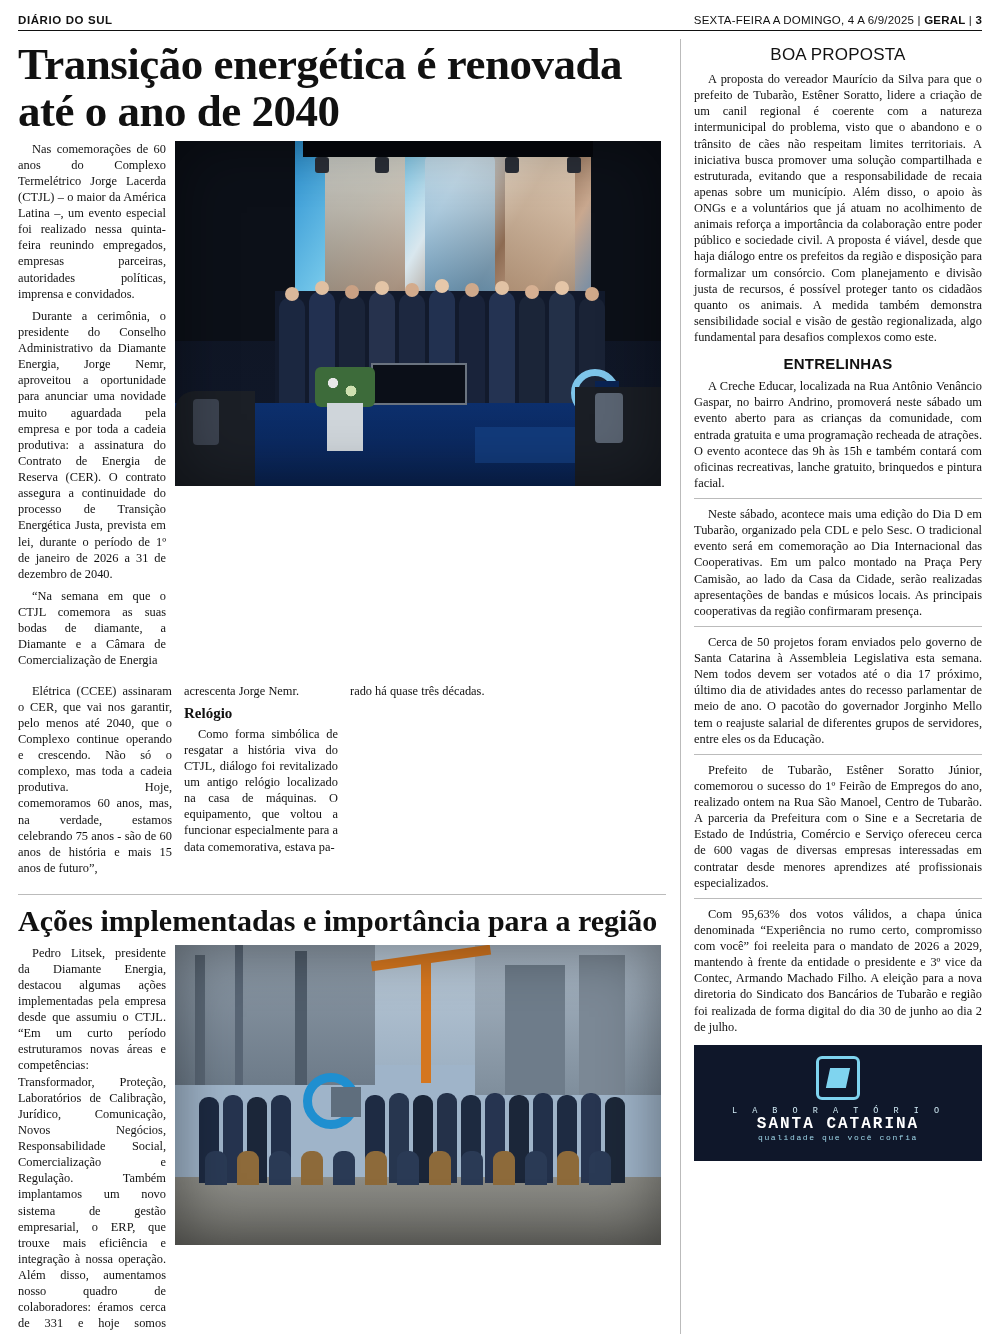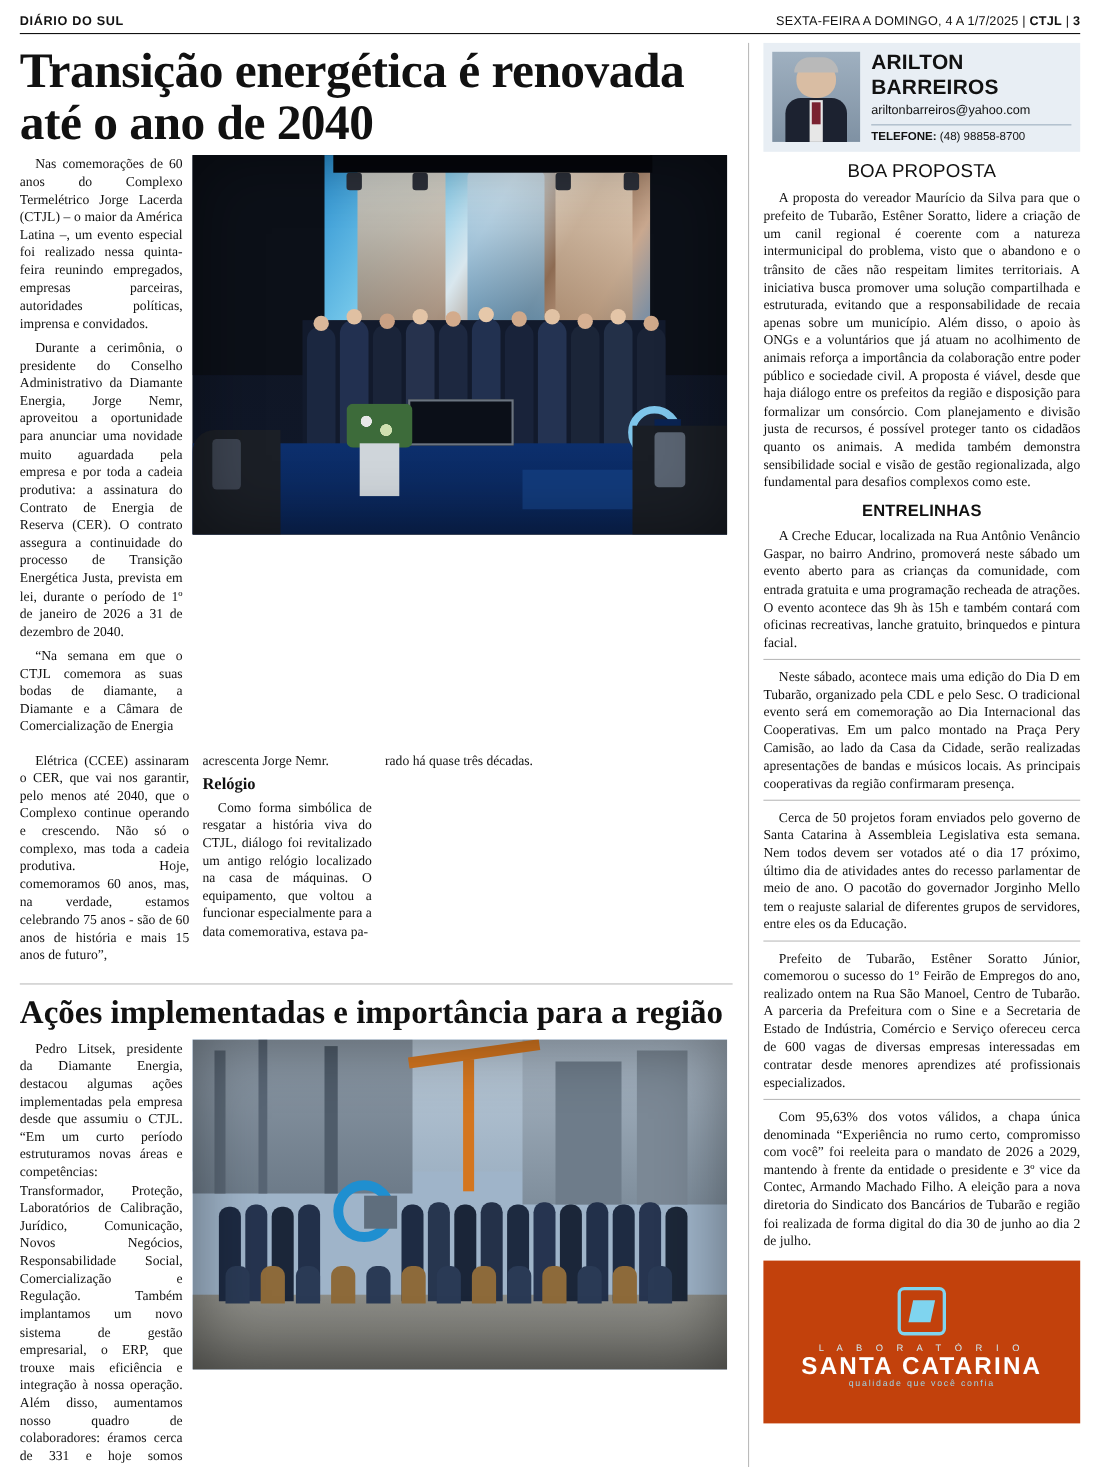"SEXTA-FEIRA A DOMINGO, 4 A" span { text: 1/7/2025 -> 6/9/2025 }
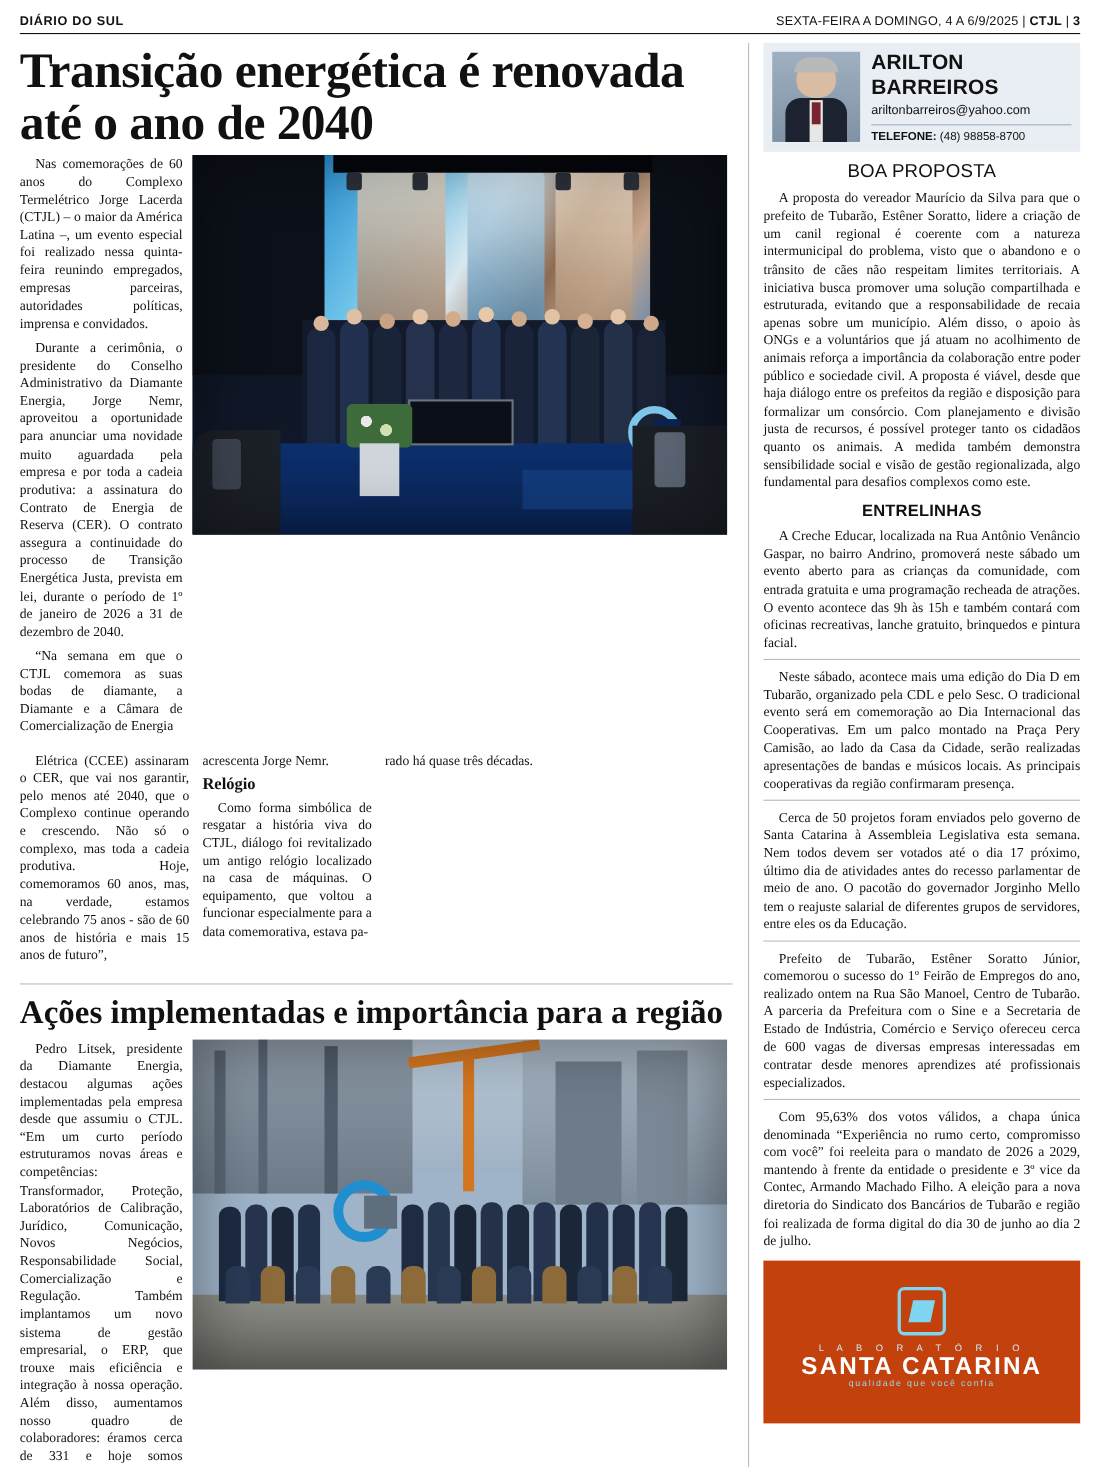"CTJL" b { text: CTJL -> GERAL }
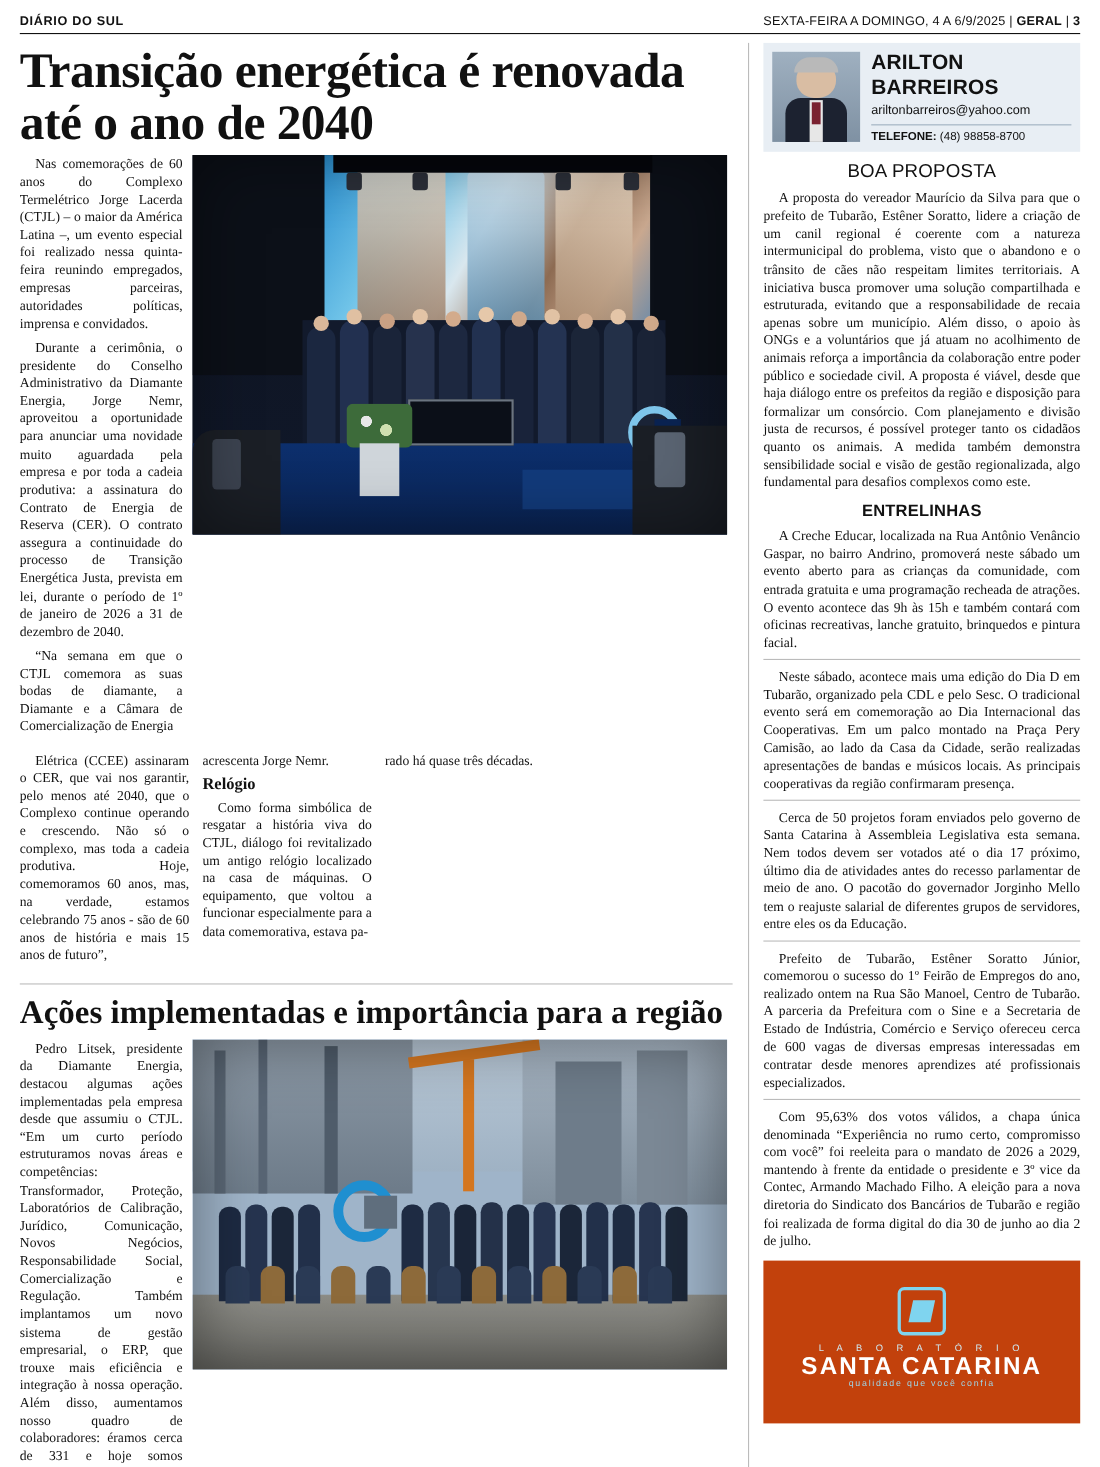"ARILTON BARREIROS" div.author-box { html: <div> <div> <div></div> <div></div> <div></div> <div></div> <div></div> <div></div> </div> <div> <div>ARILTON BARREIROS</div> <div>ariltonbarreiros@yahoo.com</div> <div> <b>TELEFONE:</b> <span>(48) 98858-8700</span> </div> </div> </div> -> none }
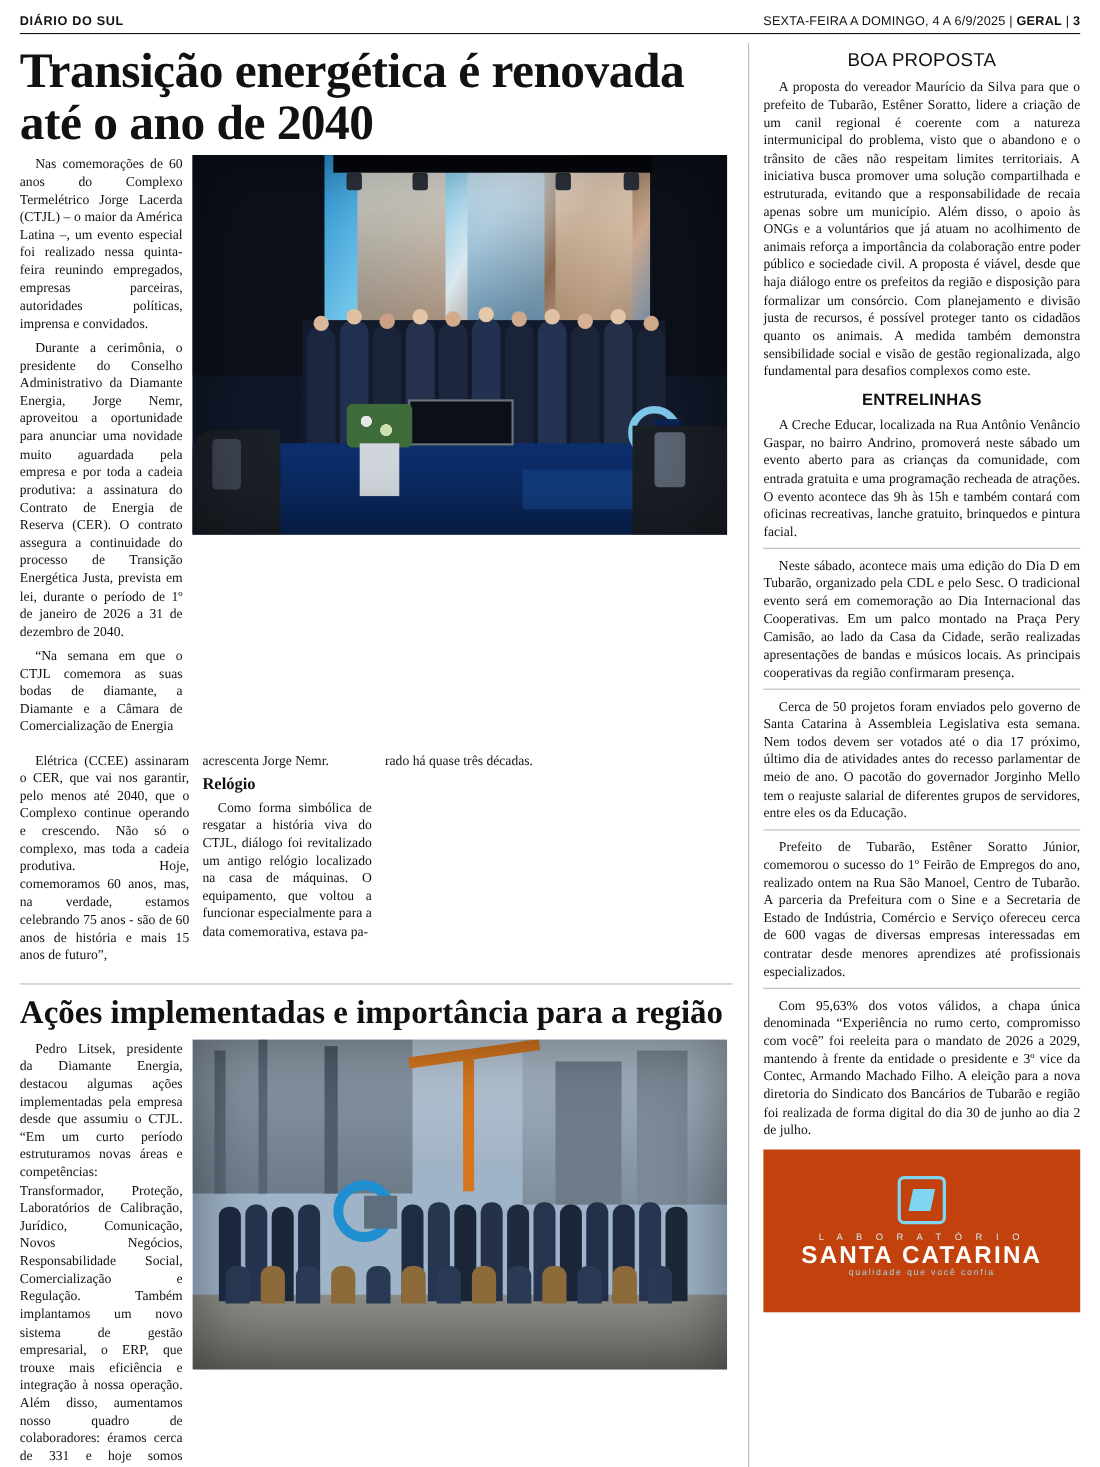"L A B O R" .ad { background: #c2410c -> #0f172a; font-family: Liberation Sans, sans-serif -> Liberation Mono, monospace; height: 148px -> 116px }
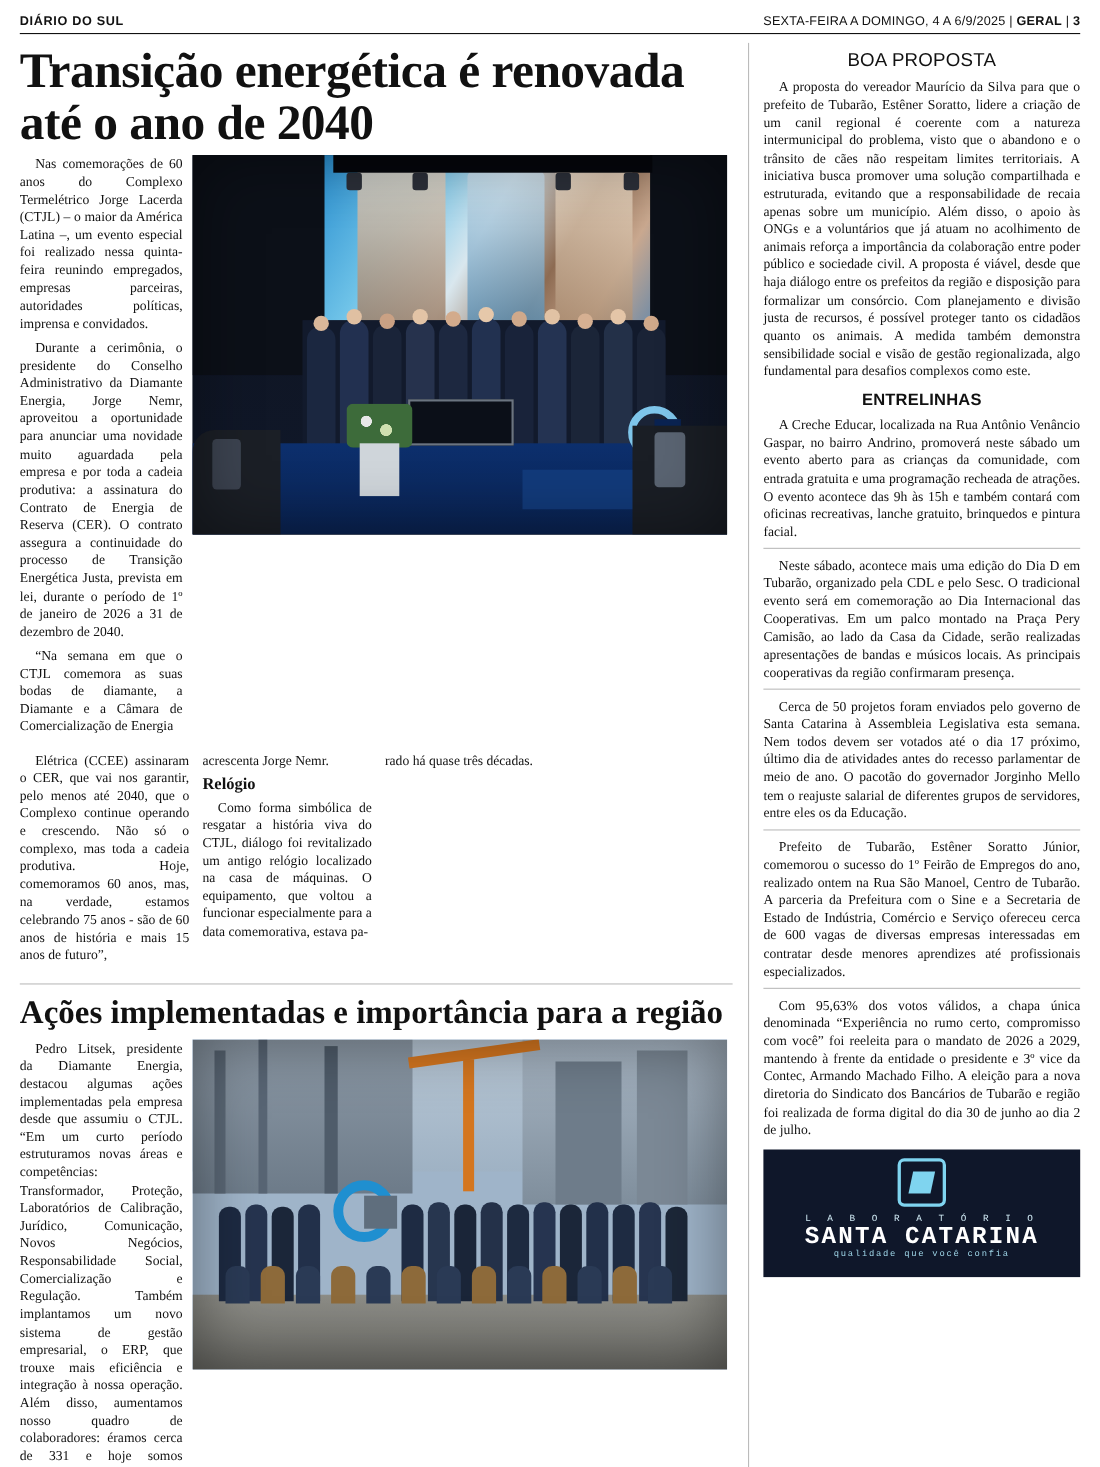"SANTA CATARINA" .ad .brand { font-size: 22px -> 16px }
